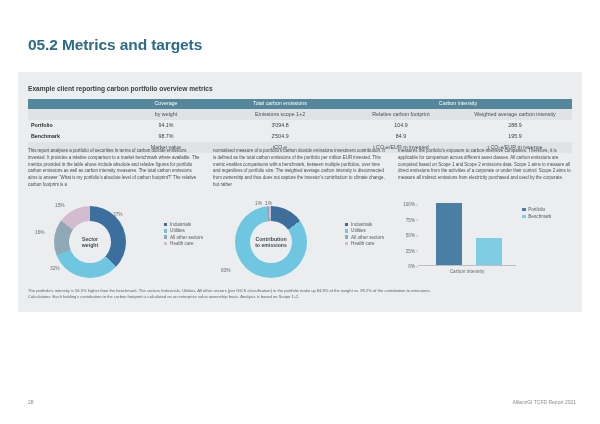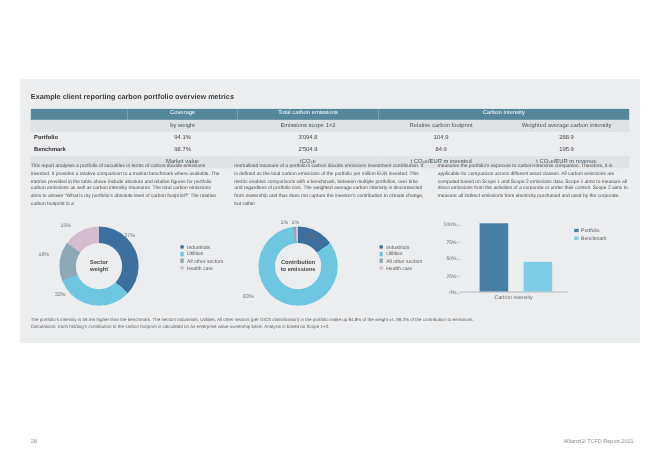"05.2 Metrics and targets" div.page-title { html: none -> <div>05.2 Metrics and targets</div> }
